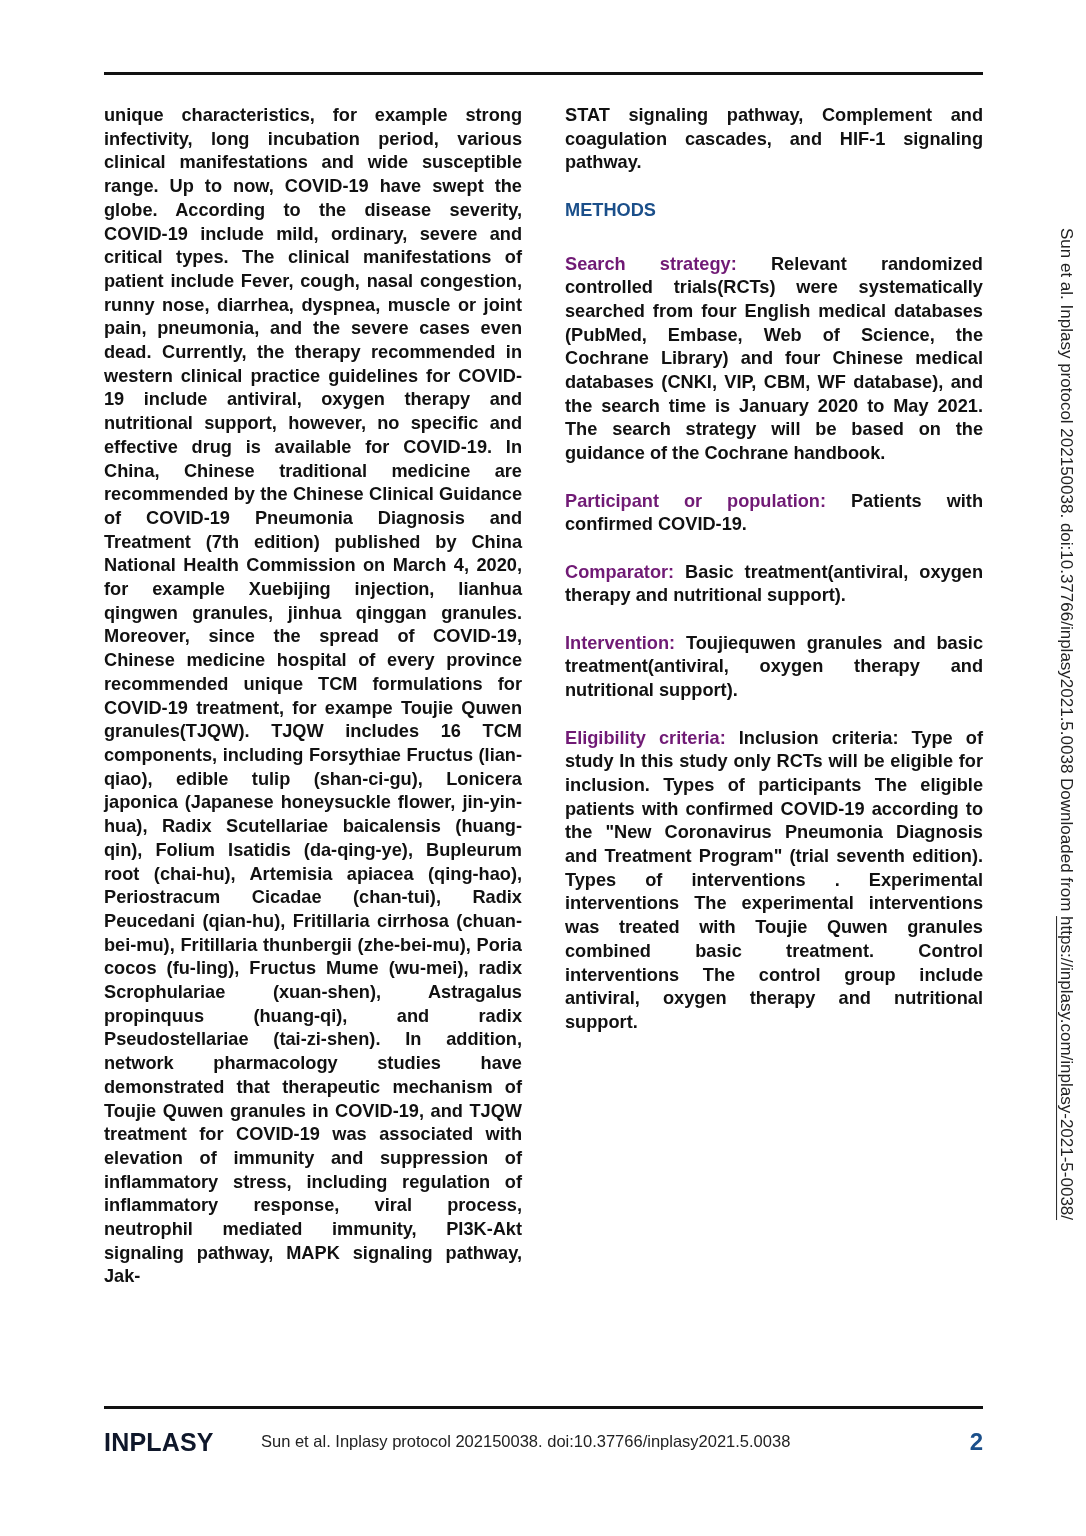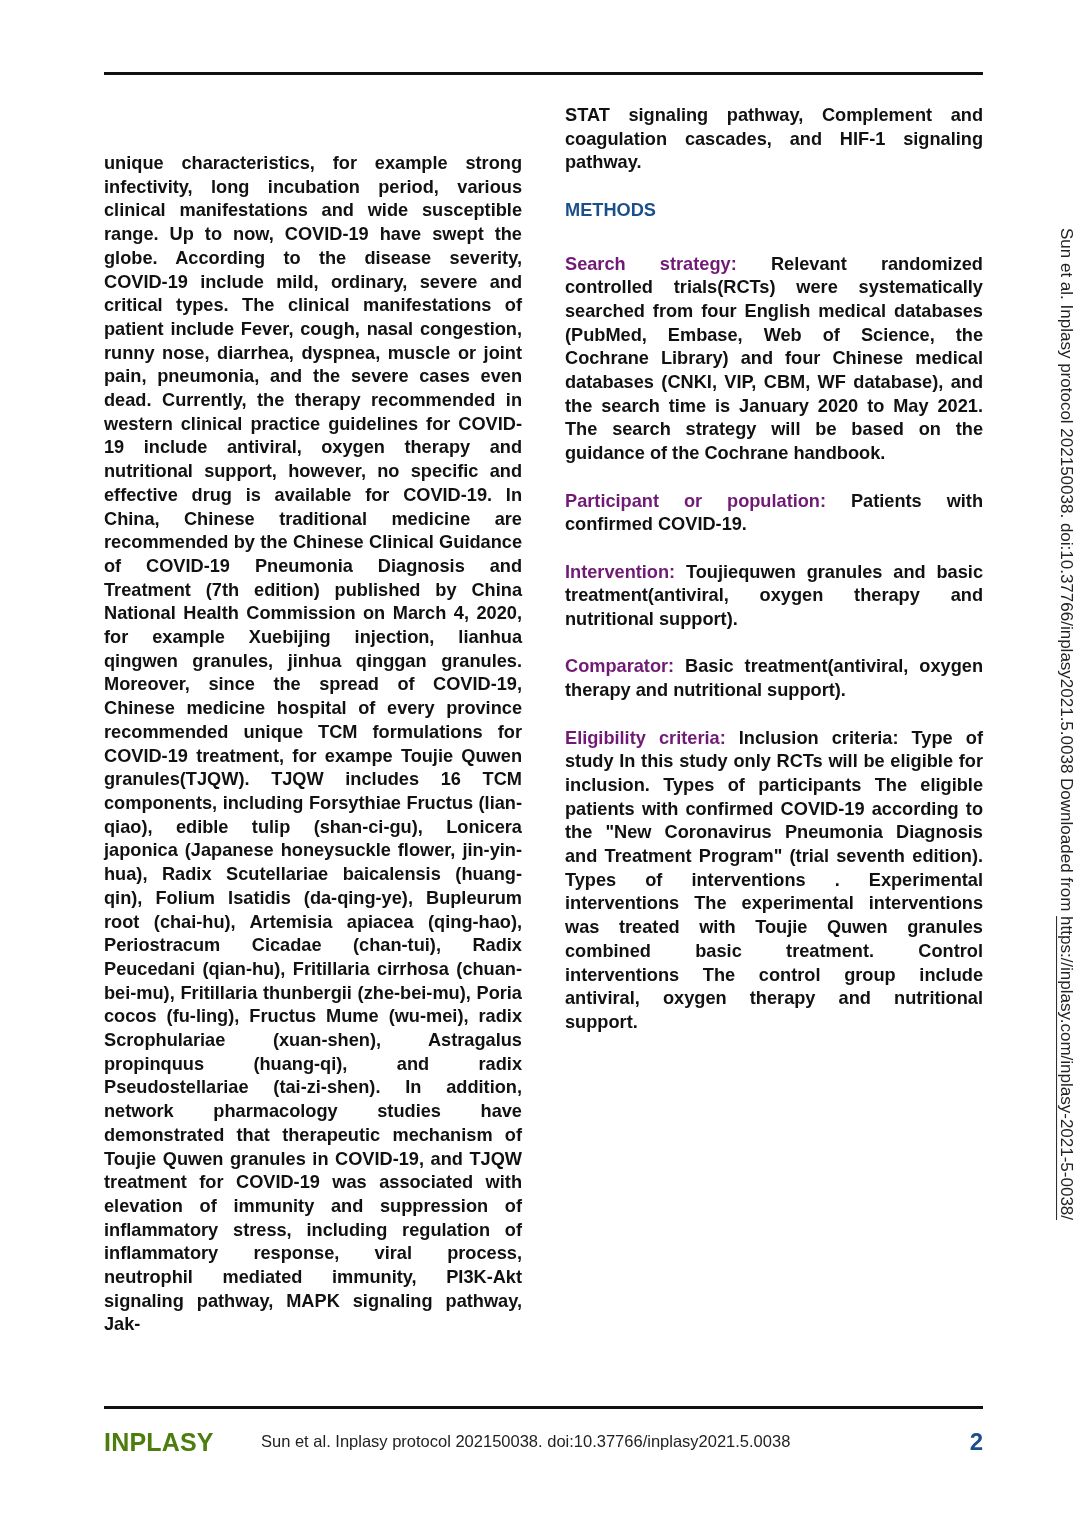"unique characteristics, for example" .col-left { margin-top: 48px -> none }
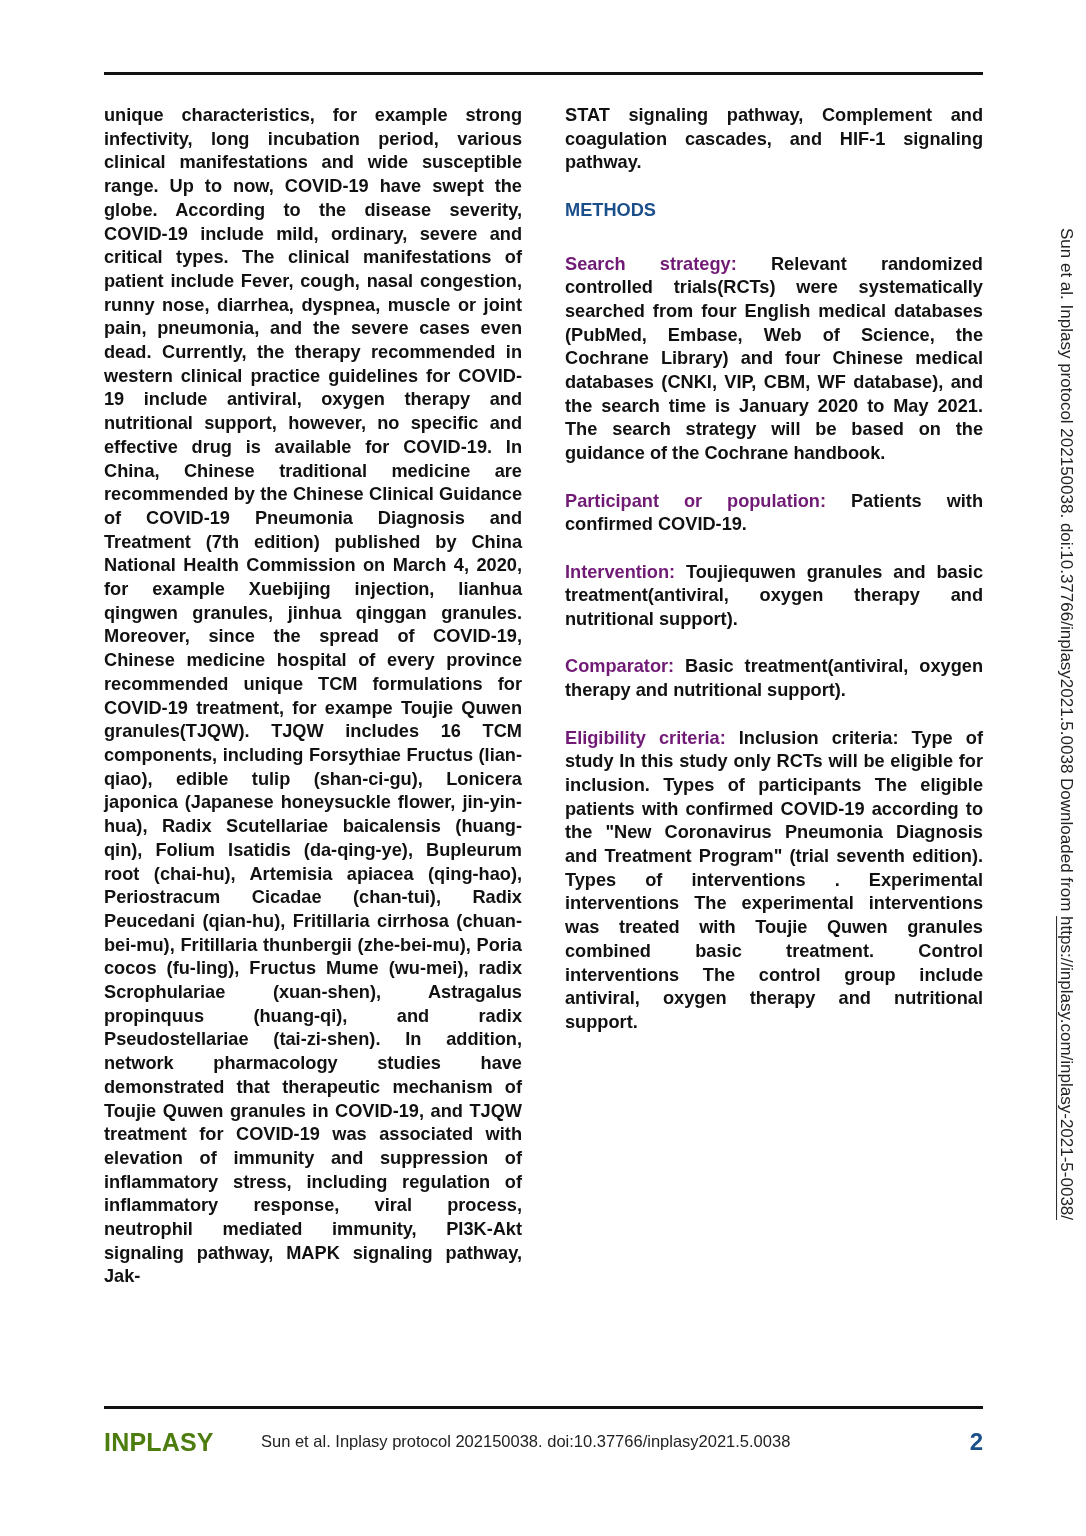"Intervention: Toujiequwen granules and" p.para { order: before "Comparator: Basic treatment(antiviral," -> after "Comparator: Basic treatment(antiviral," }
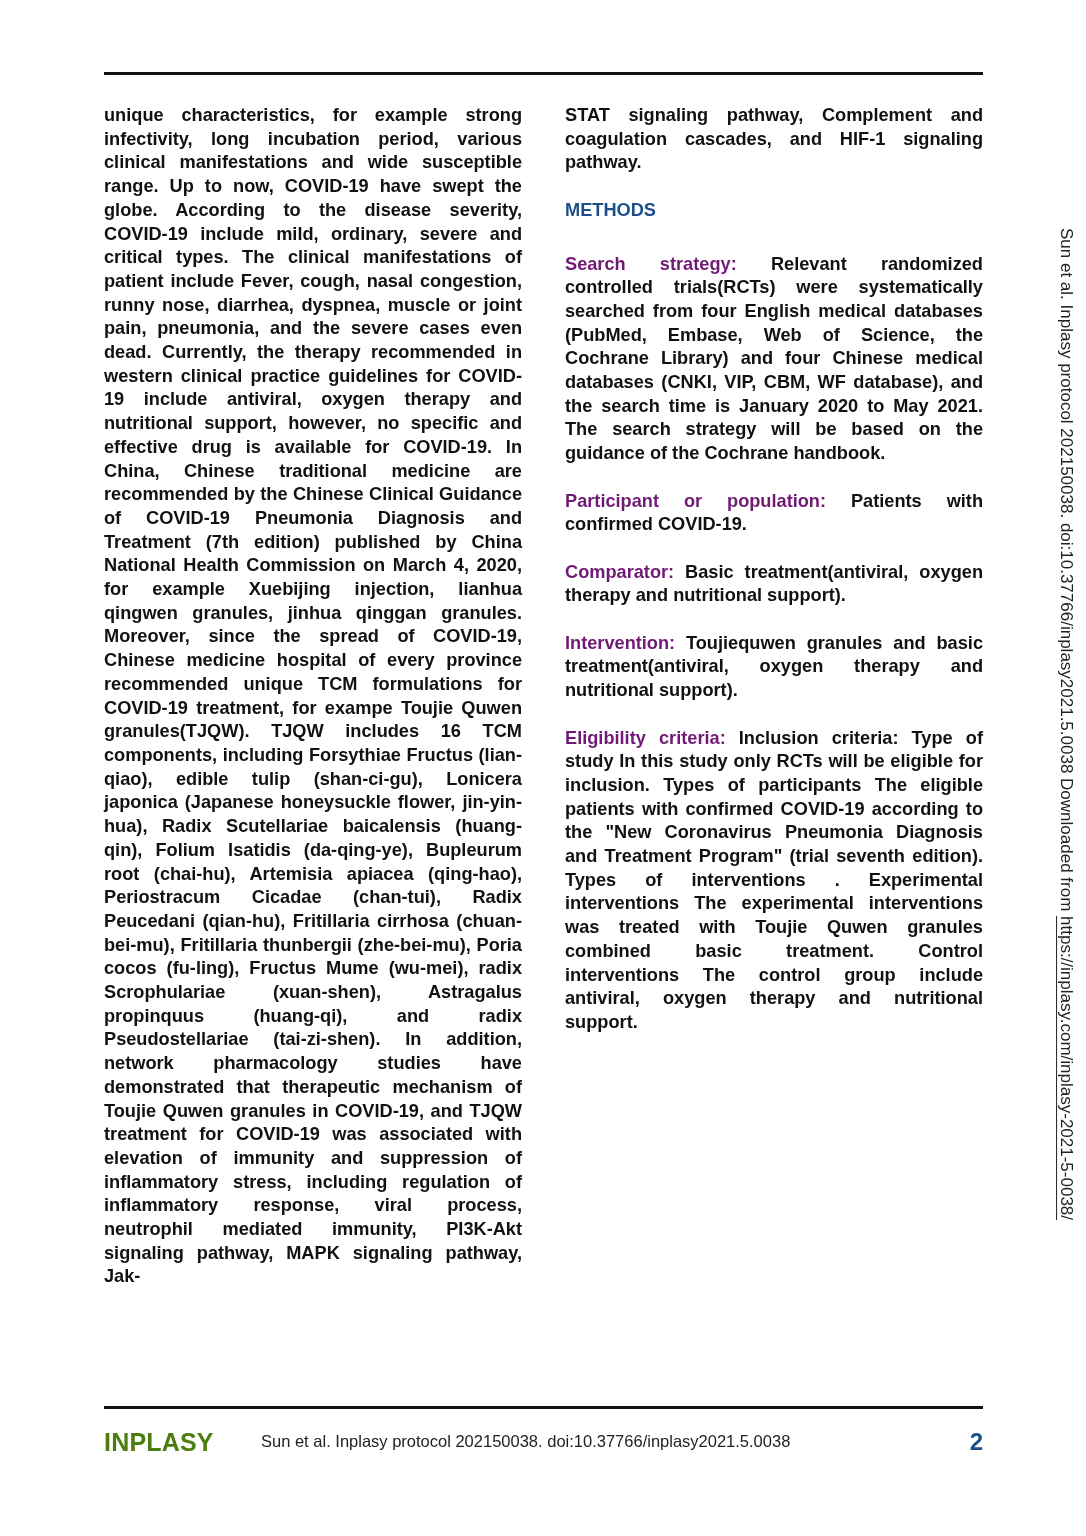"INPLASY" .footer-brand { color: #4d7c0f -> #0f172a }
